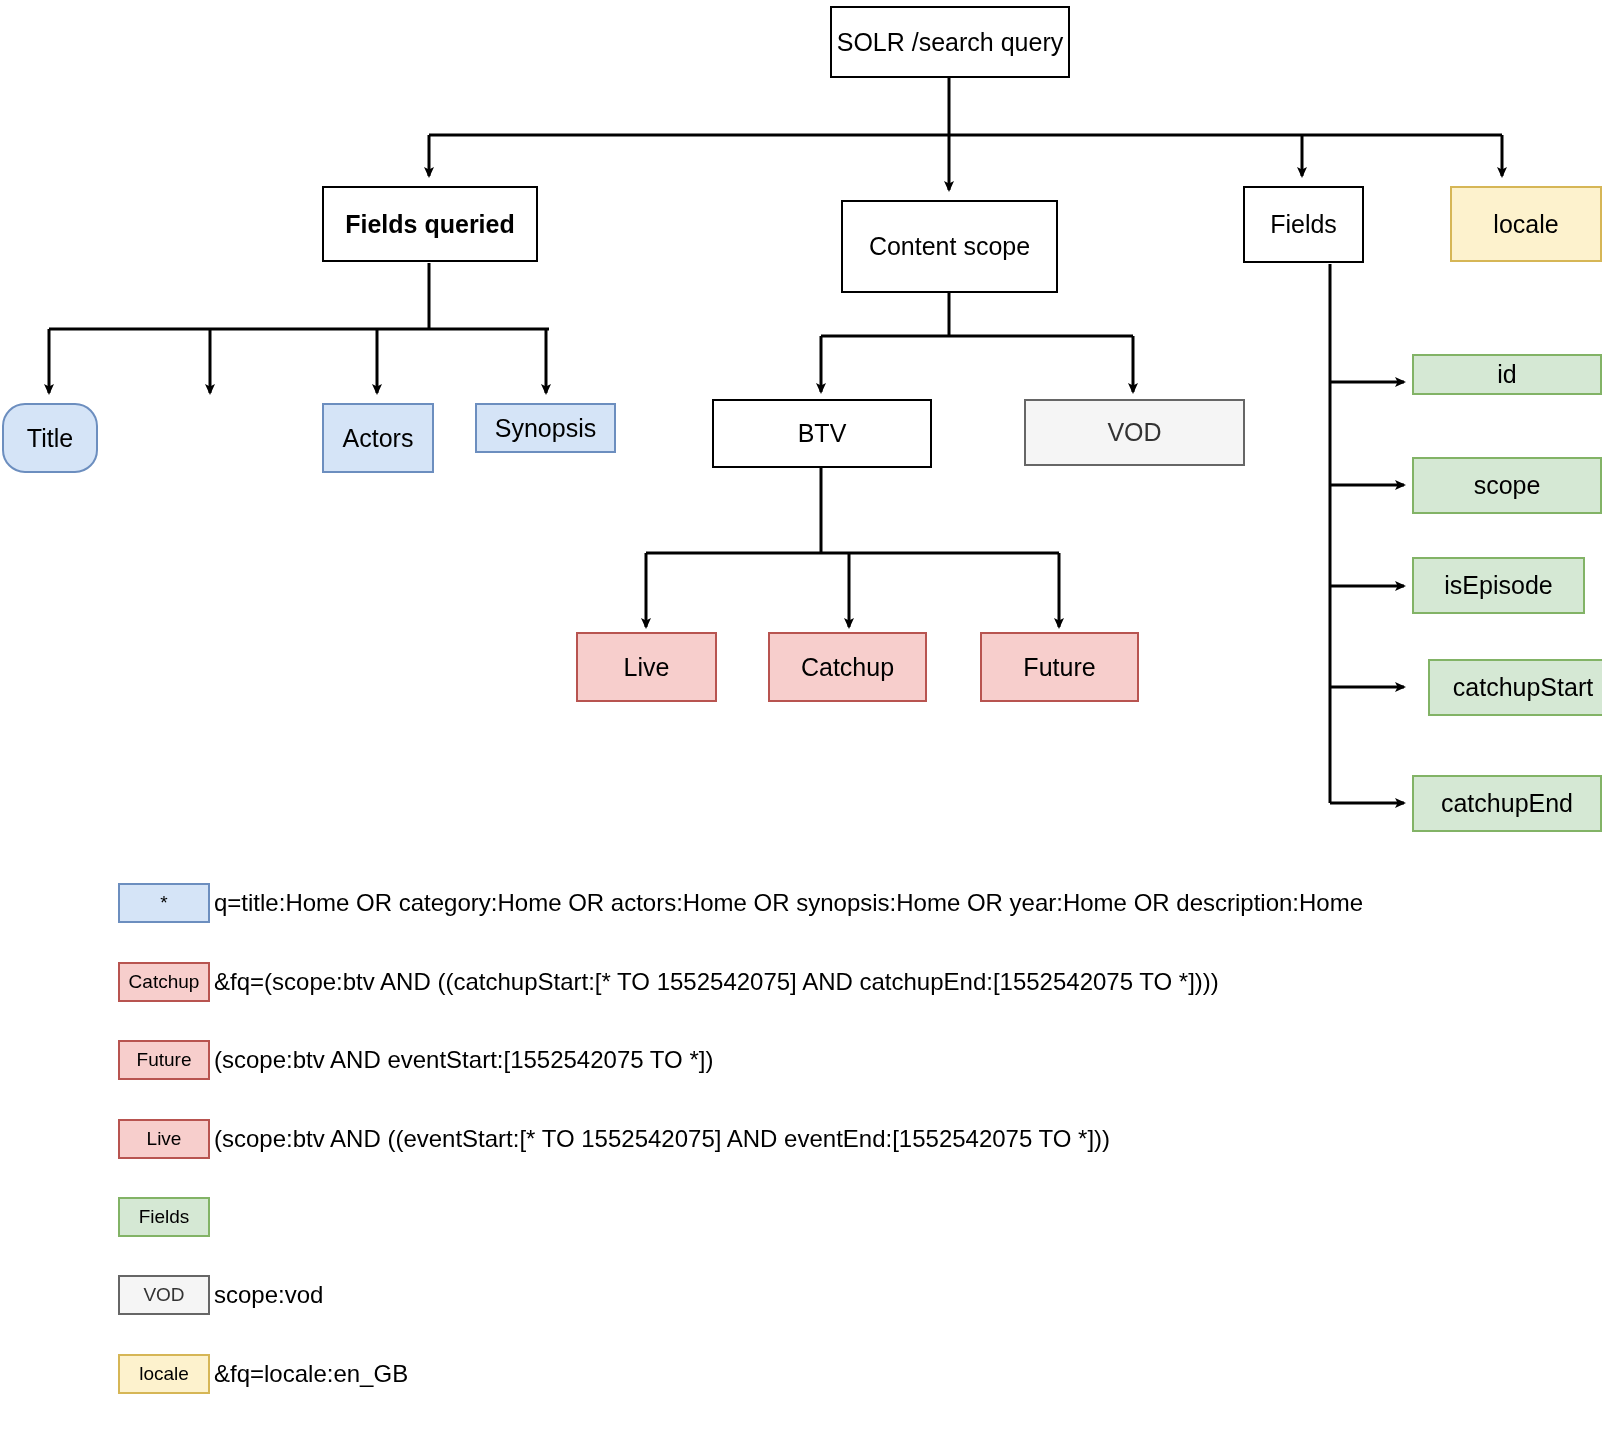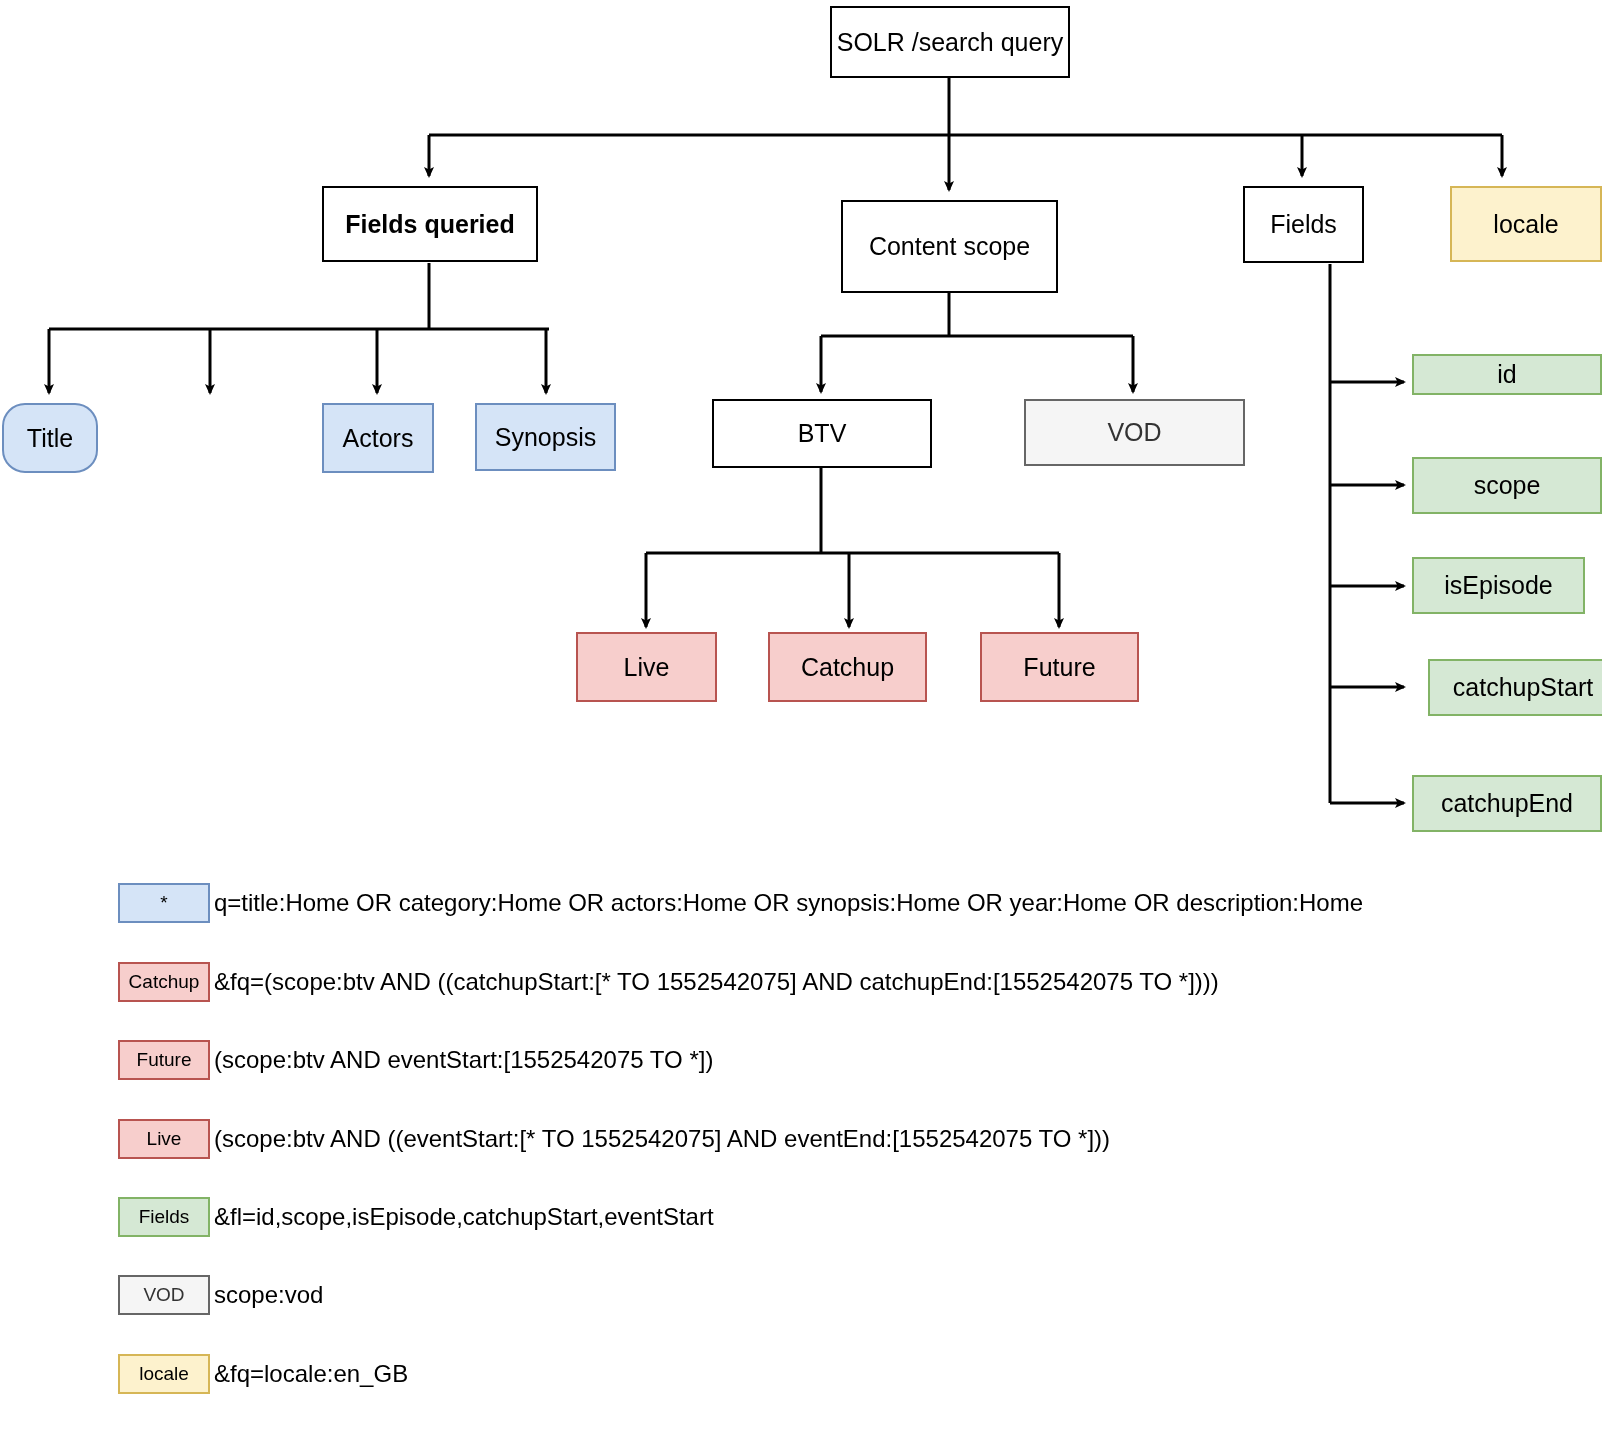"Synopsis" div.node { height: 68px -> 50px }
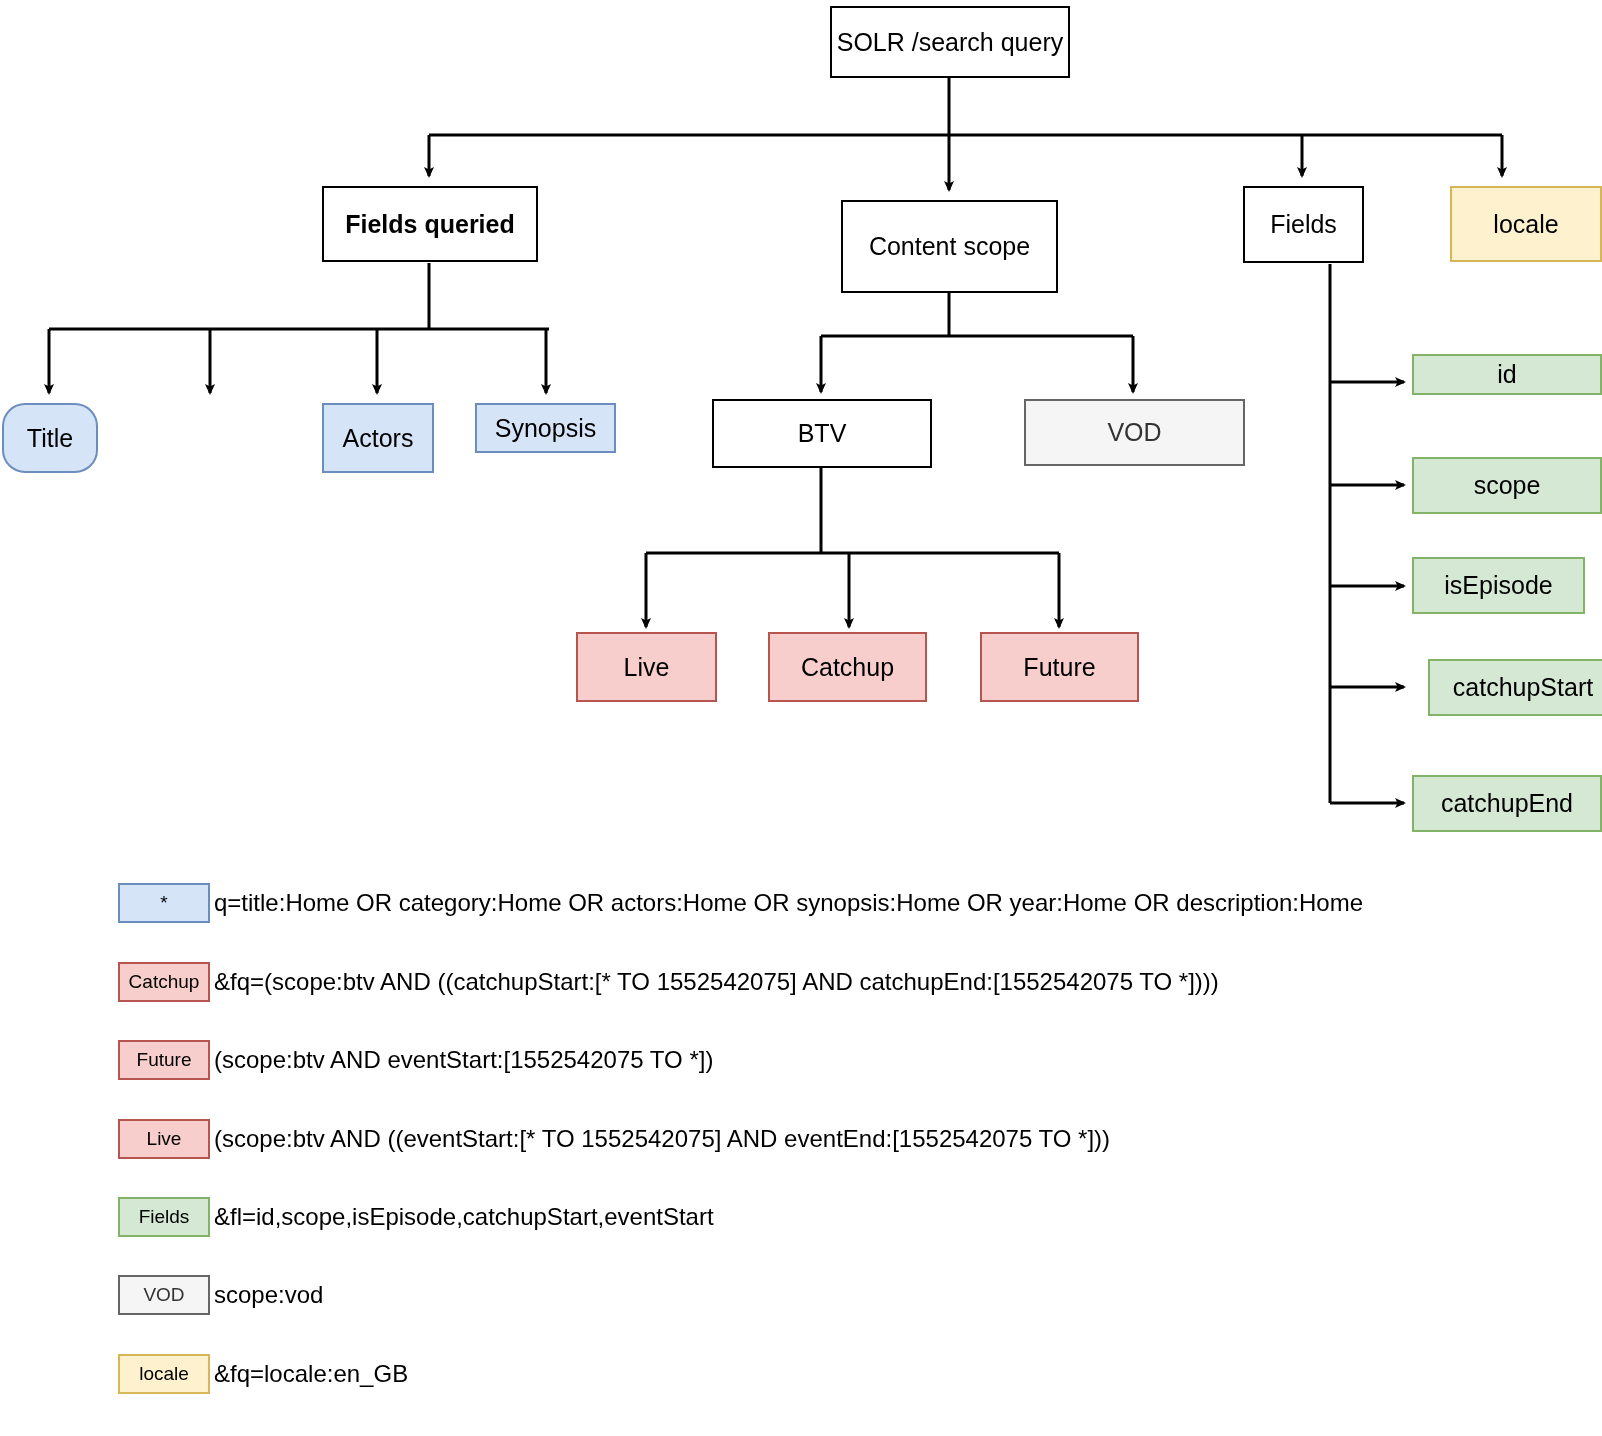"&fl=id,scope,isEpisode,catchupStart,even" div.legend-text { html: <div>&amp;fl=id,scope,isEpisode,catchupStart,eventStart</div> -> none }
